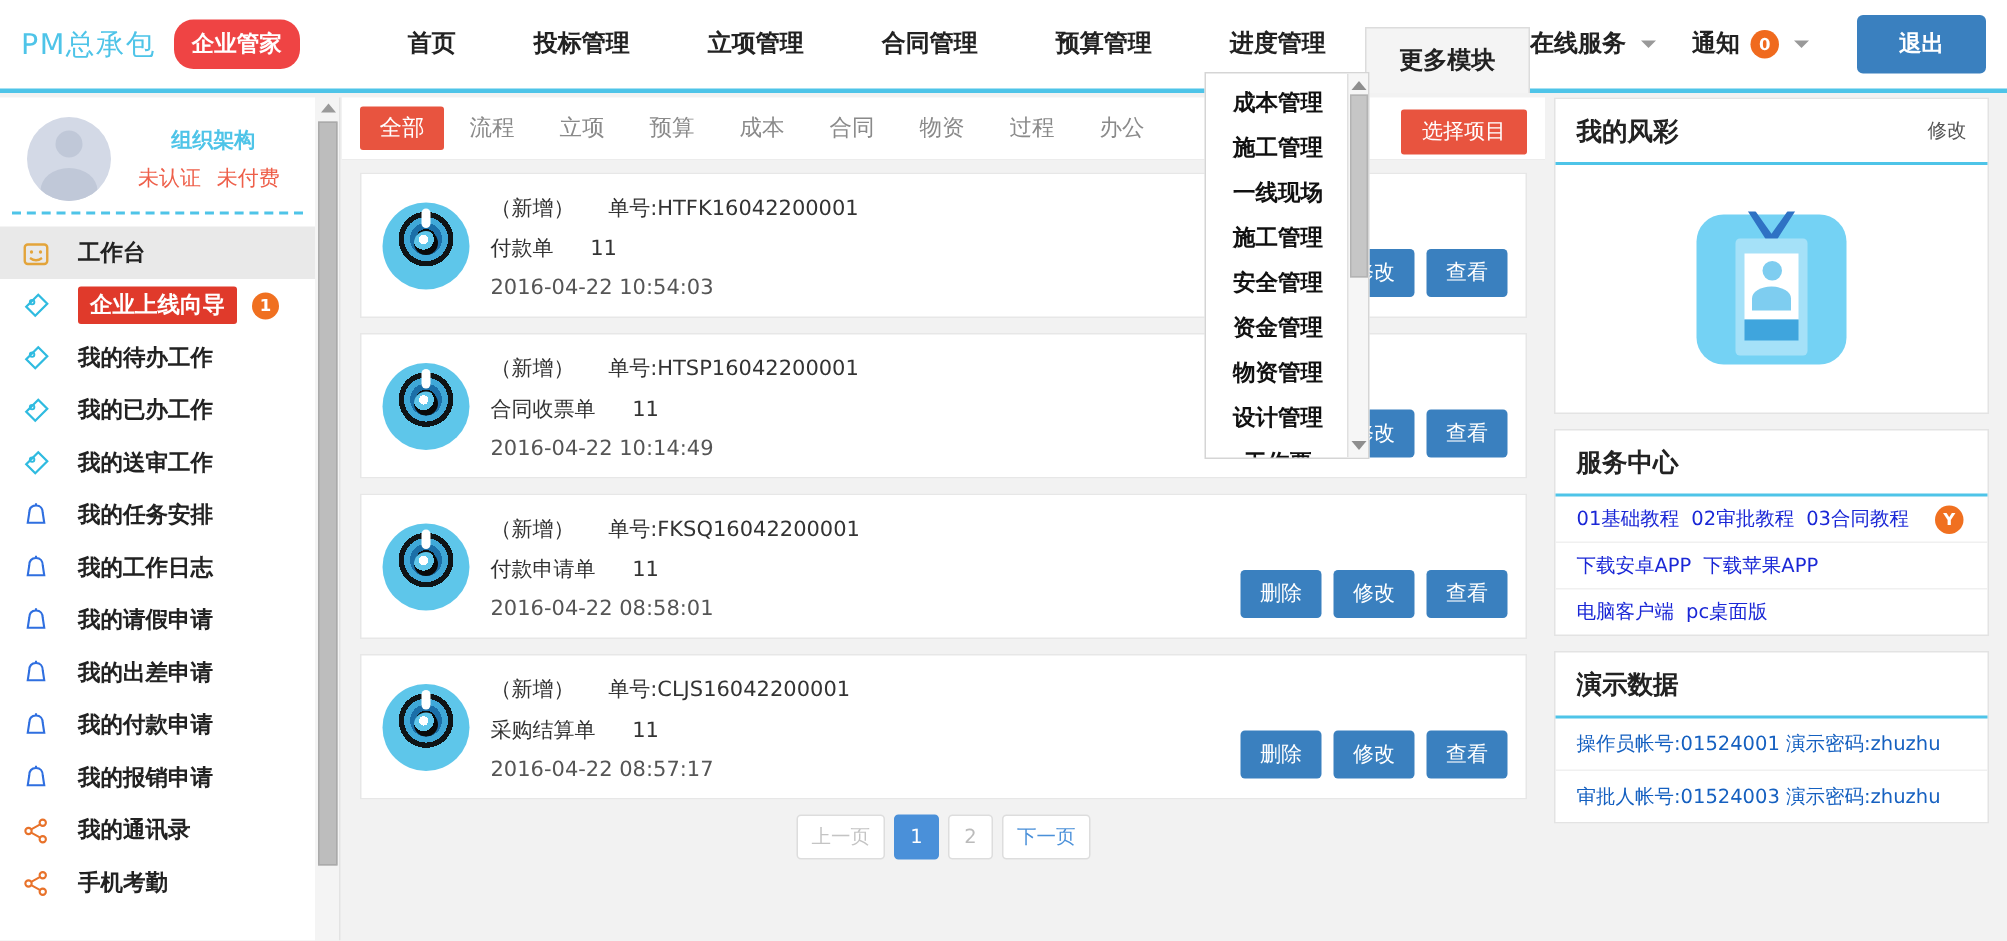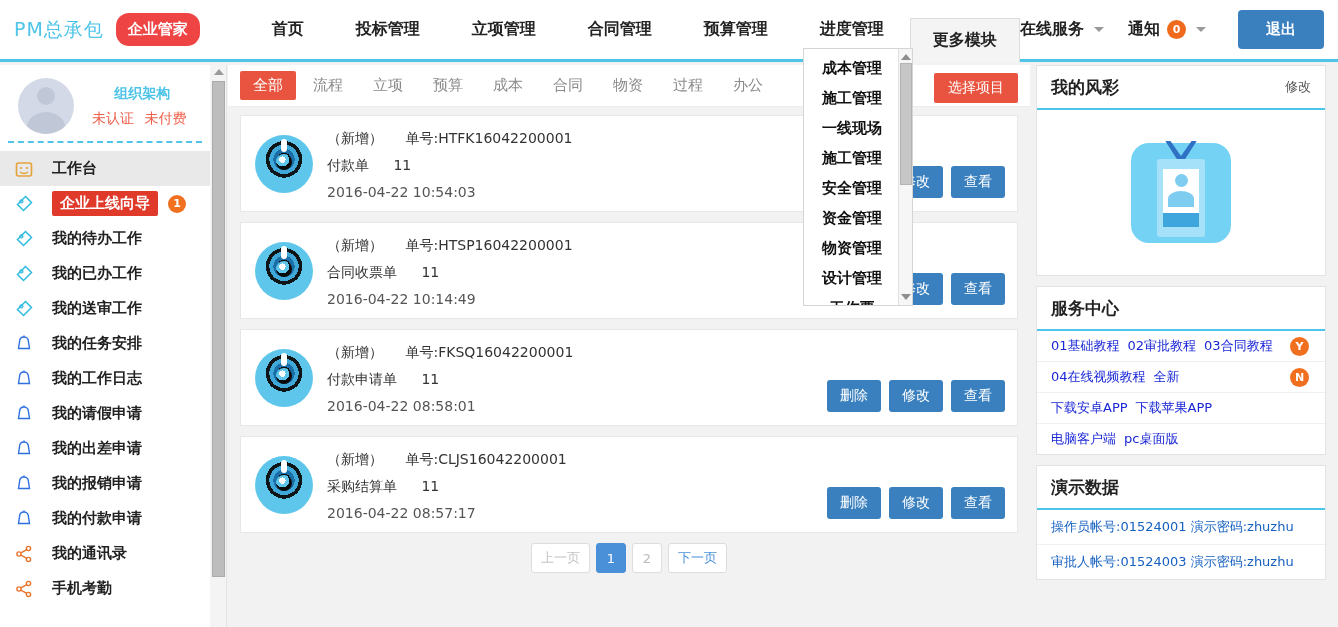"04在线视频教程" div.link-row { html: <div> <span>04在线视频教程</span> <span>全新</span> <span>N</span> </div> -> none }
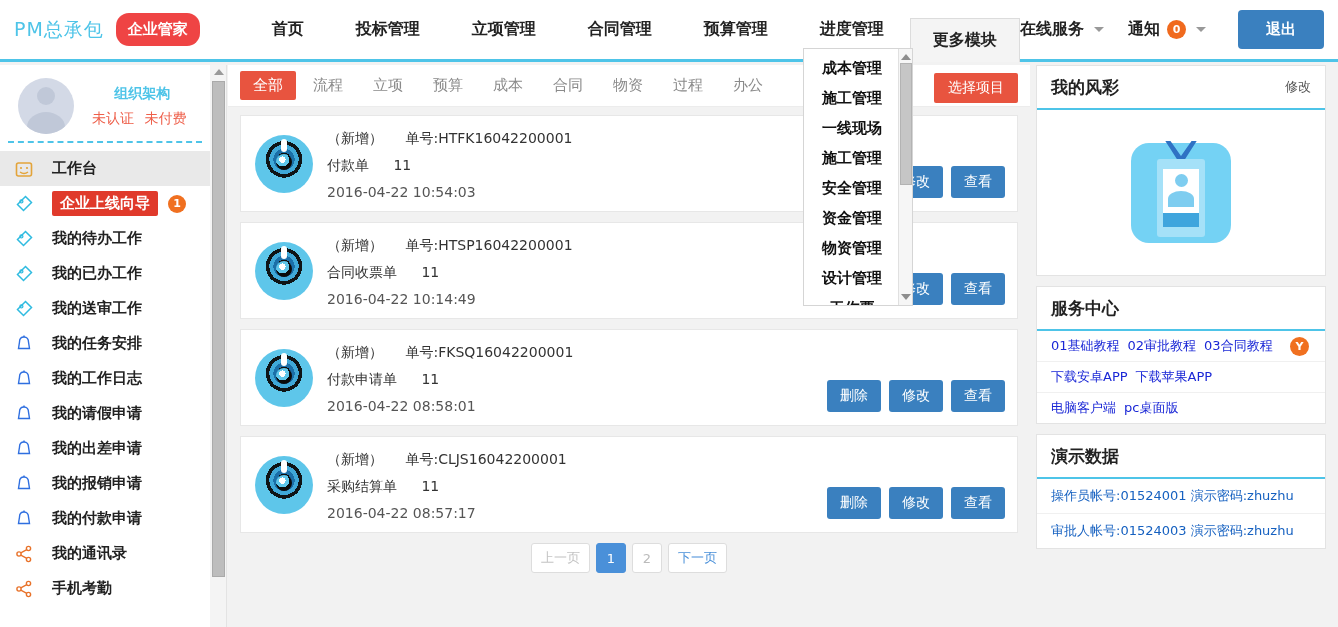"我的报销申请" div.menu-item { order: before "我的付款申请" -> after "我的付款申请" }
